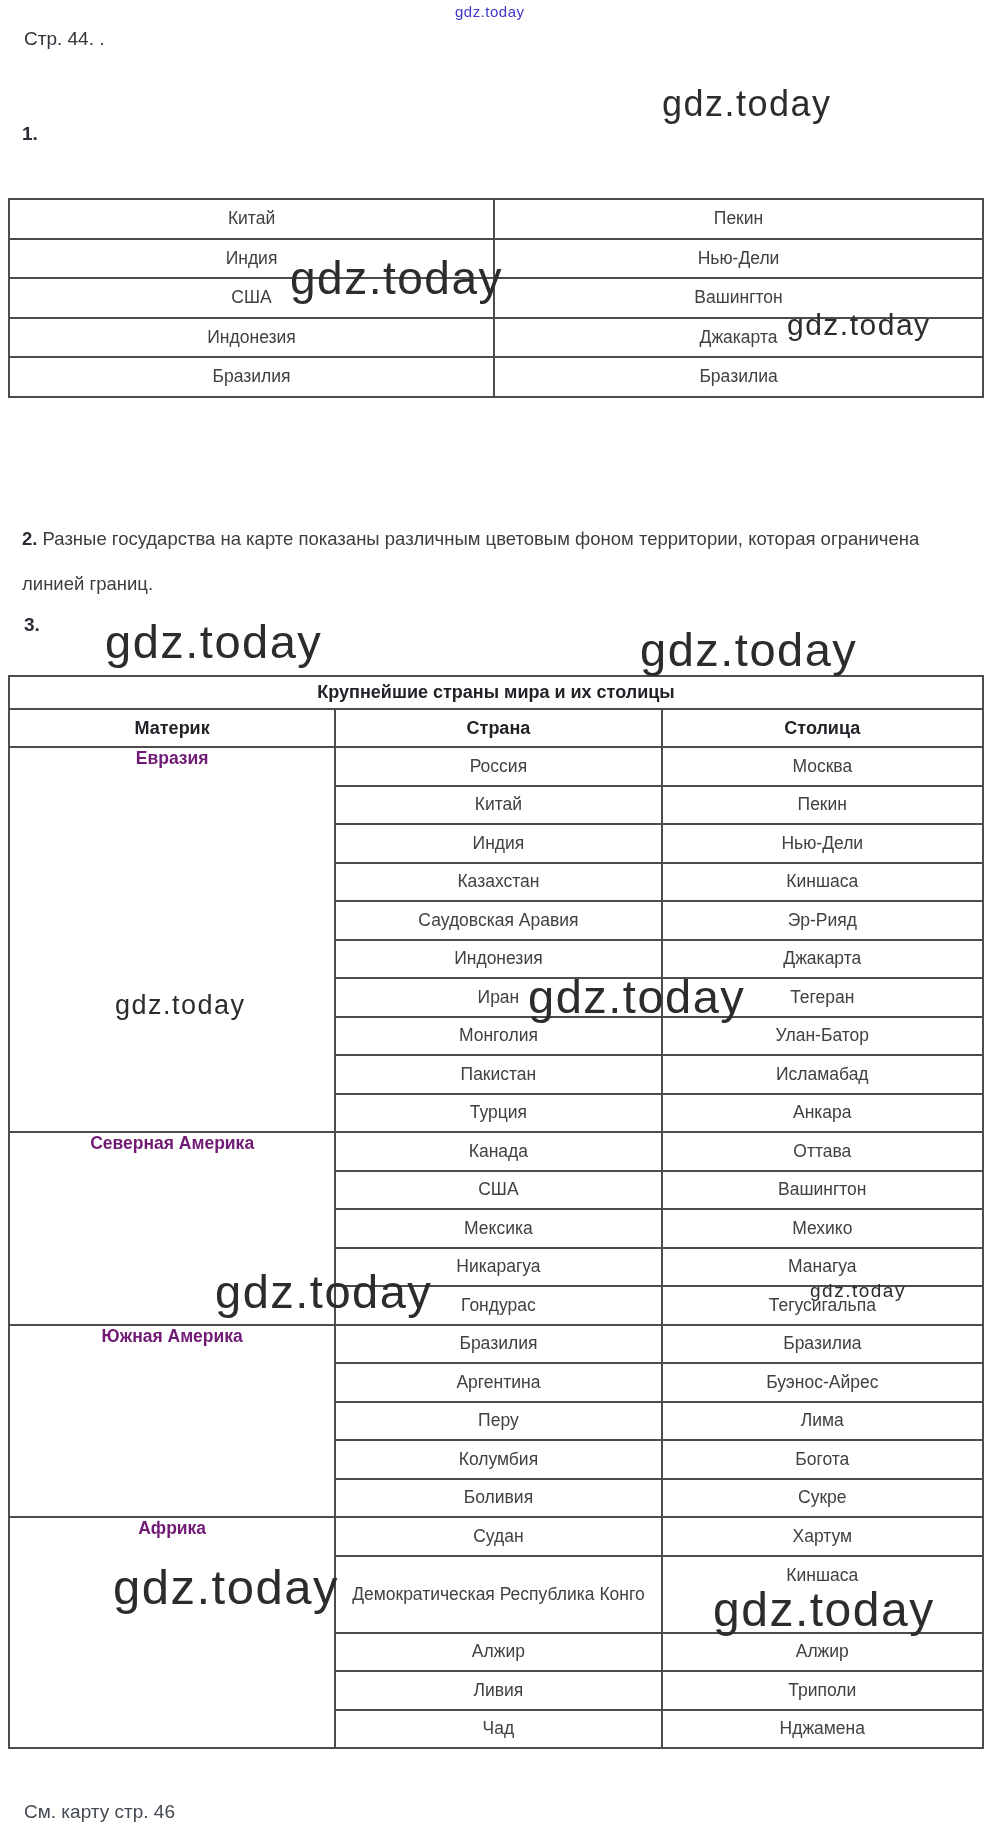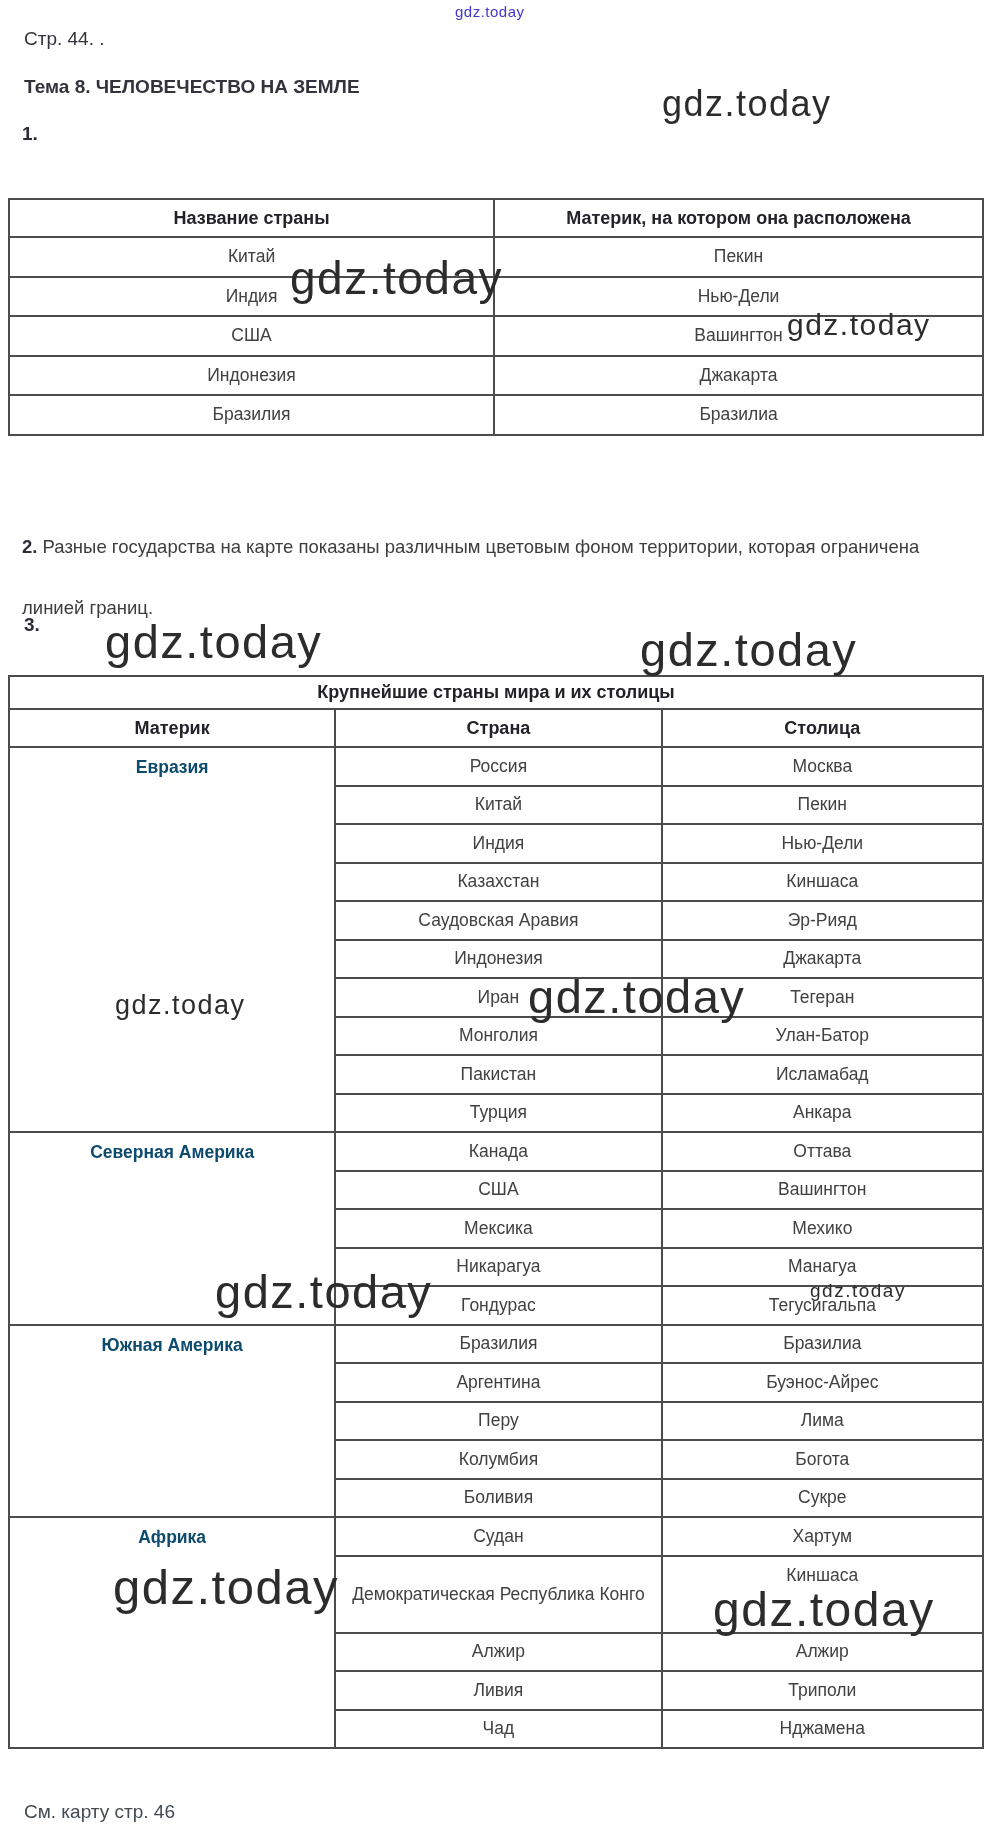"Тема 8. ЧЕЛОВЕЧЕСТВО НА ЗЕМЛЕ" div.h-theme { html: <div>Тема 8. ЧЕЛОВЕЧЕСТВО НА ЗЕМЛЕ</div> -> none }
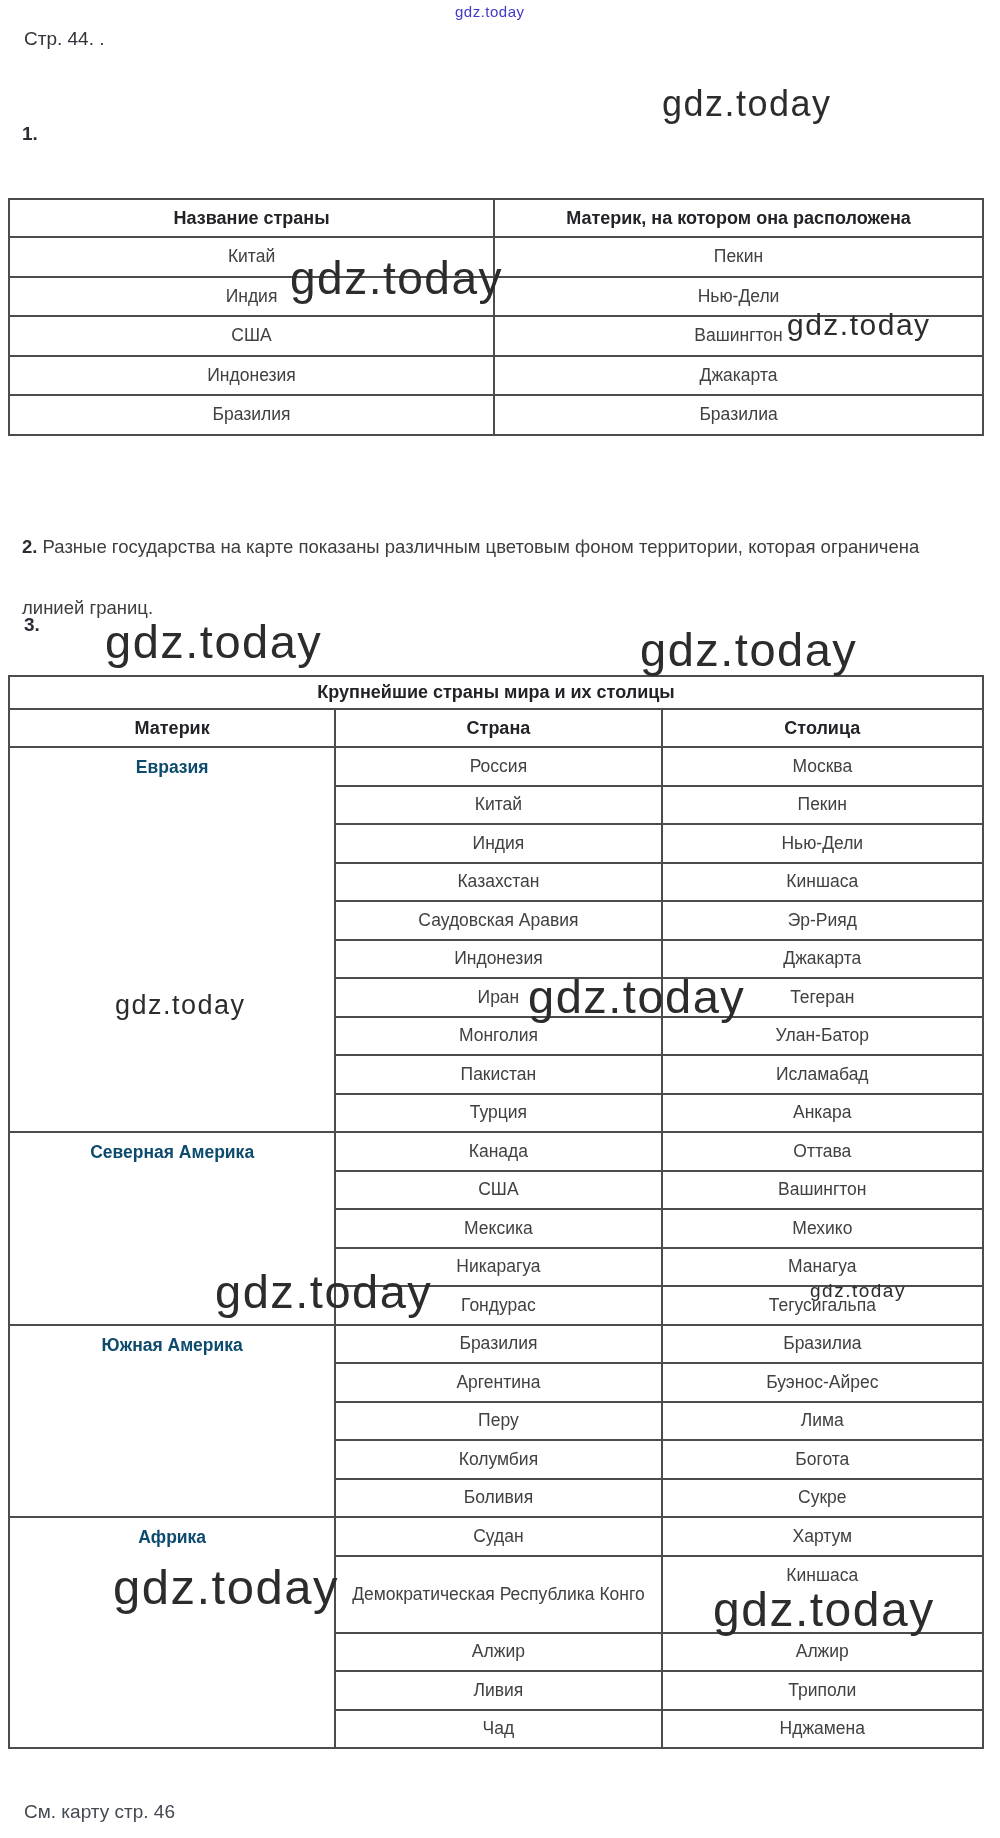"Название страны" tr { html: <tr> <th>Название страны</th> <th>Материк, на котором она расположена</th> </tr> -> none }
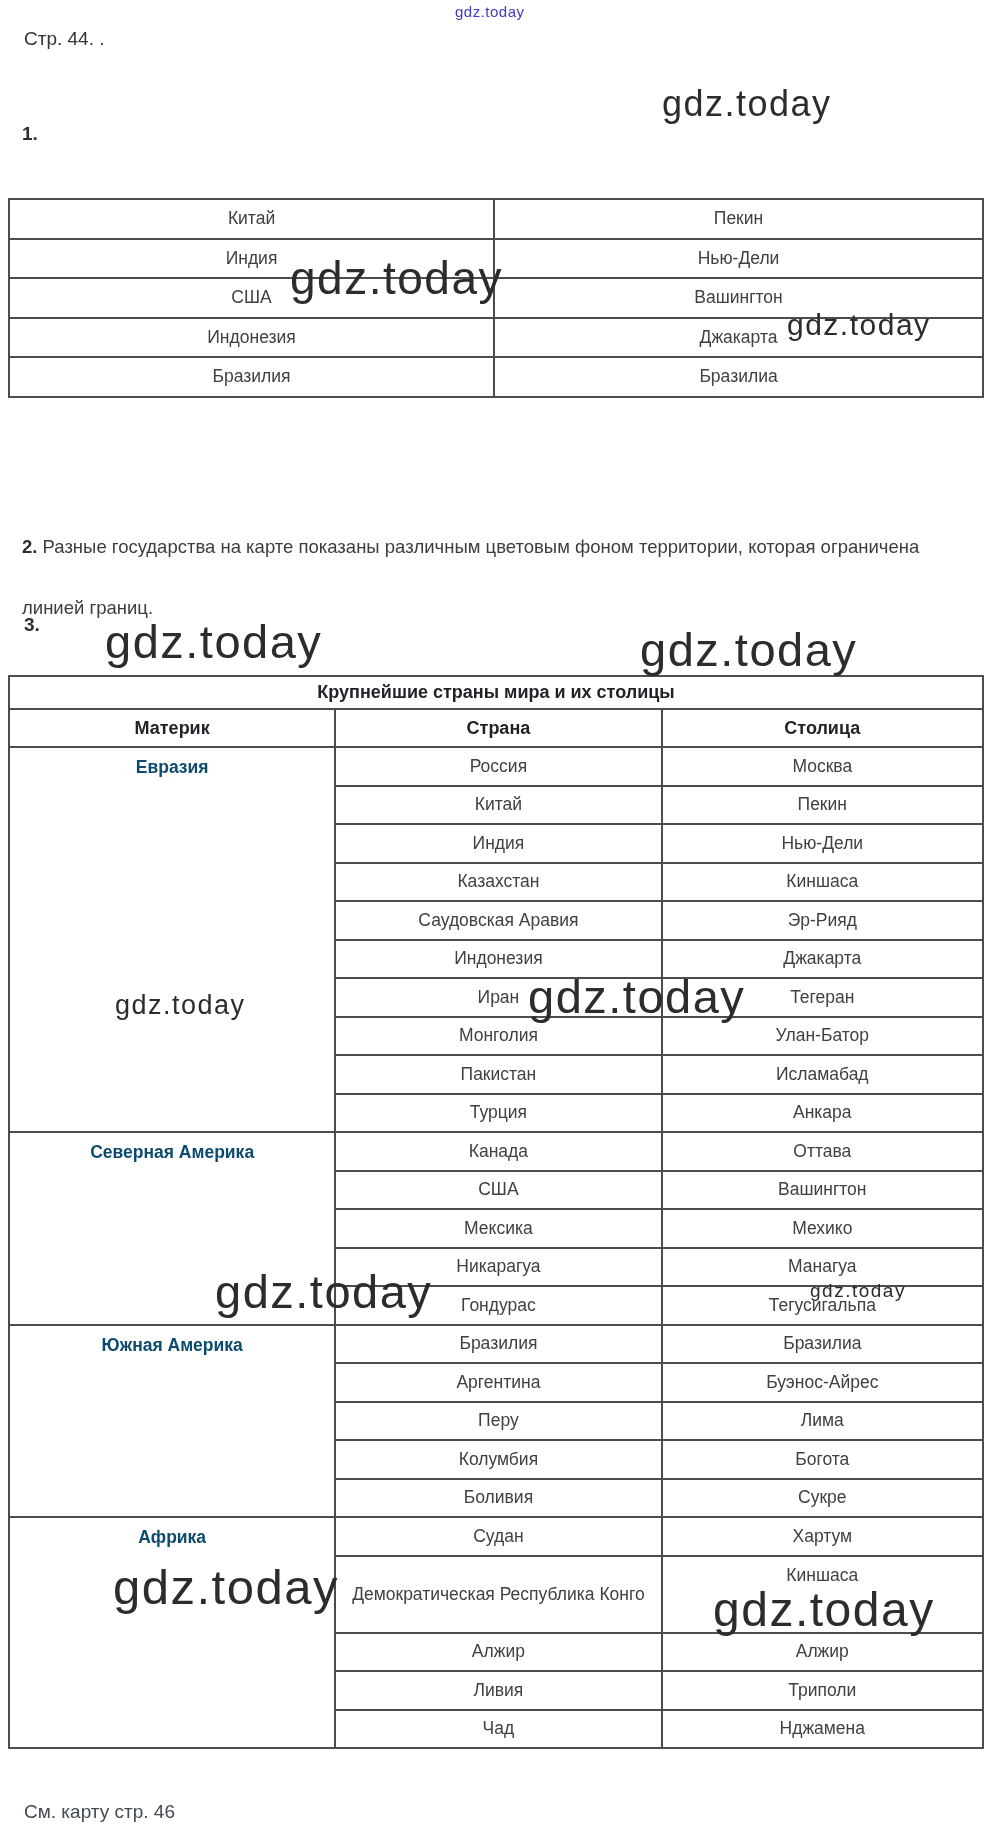"2. Разные государства на карте" .para { line-height: 61px -> 45px }
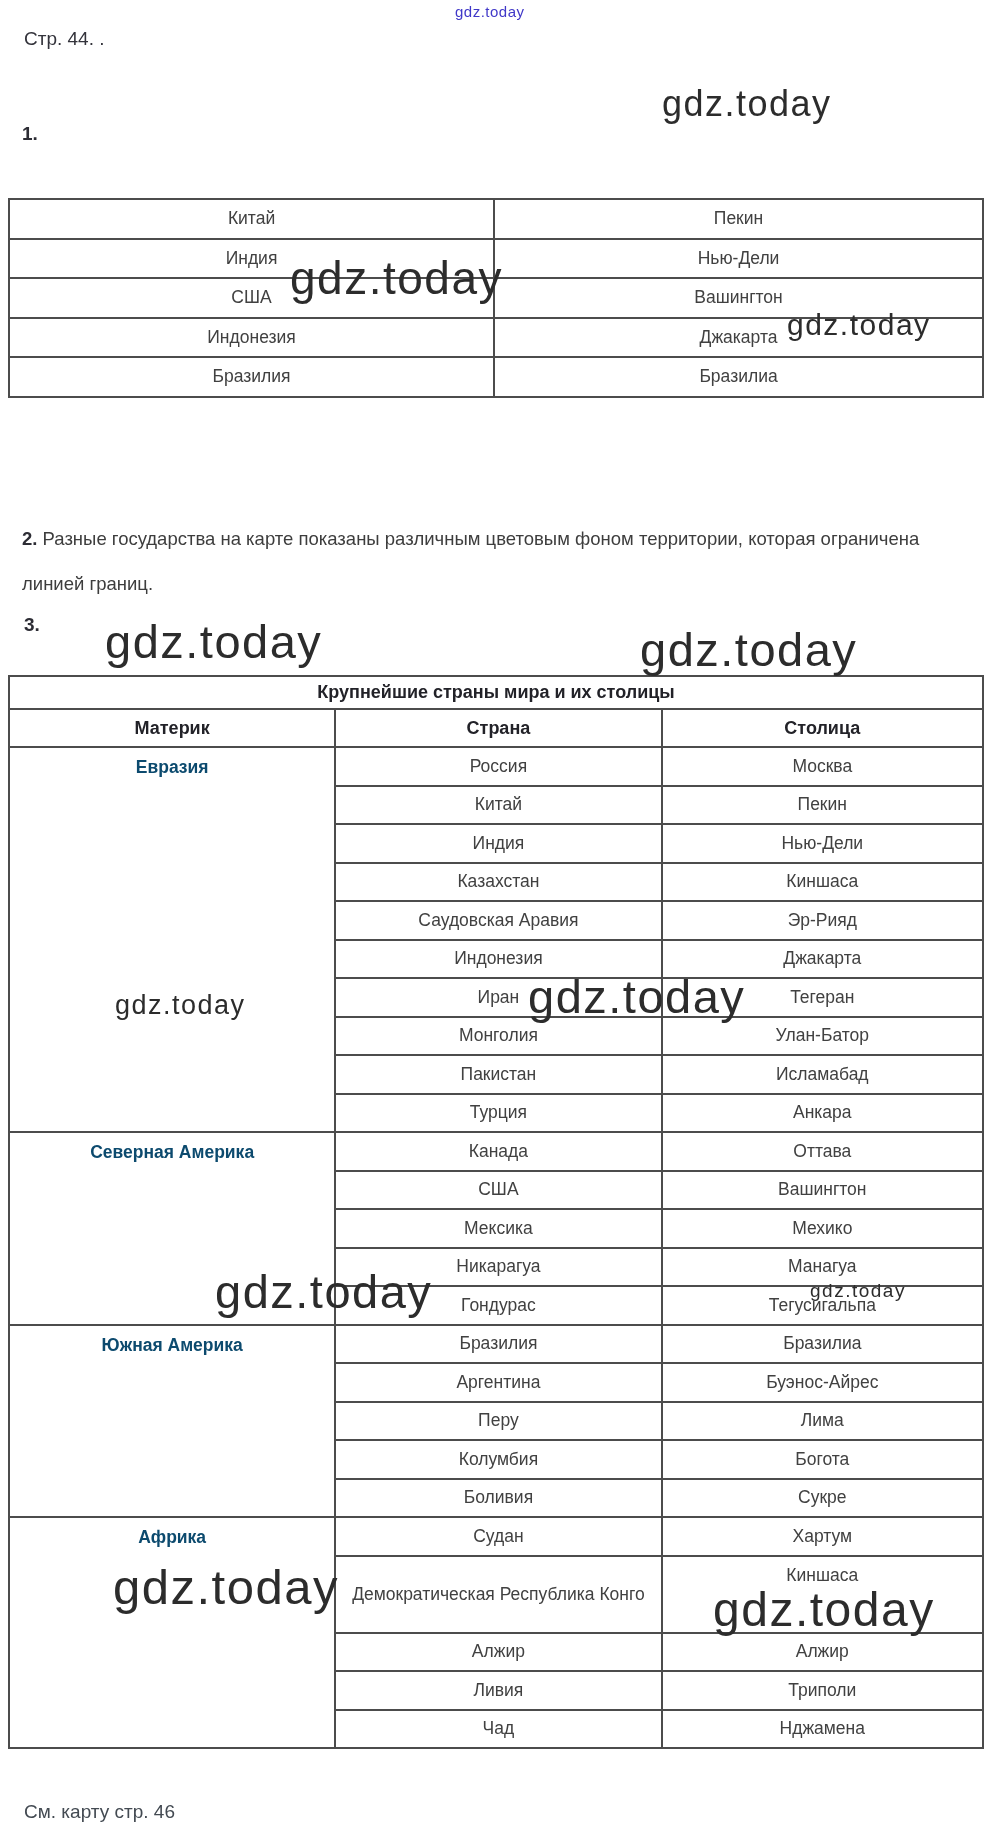"Евразия" .cont { color: #0c4a6e -> #701a75; padding-top: 9px -> none }
